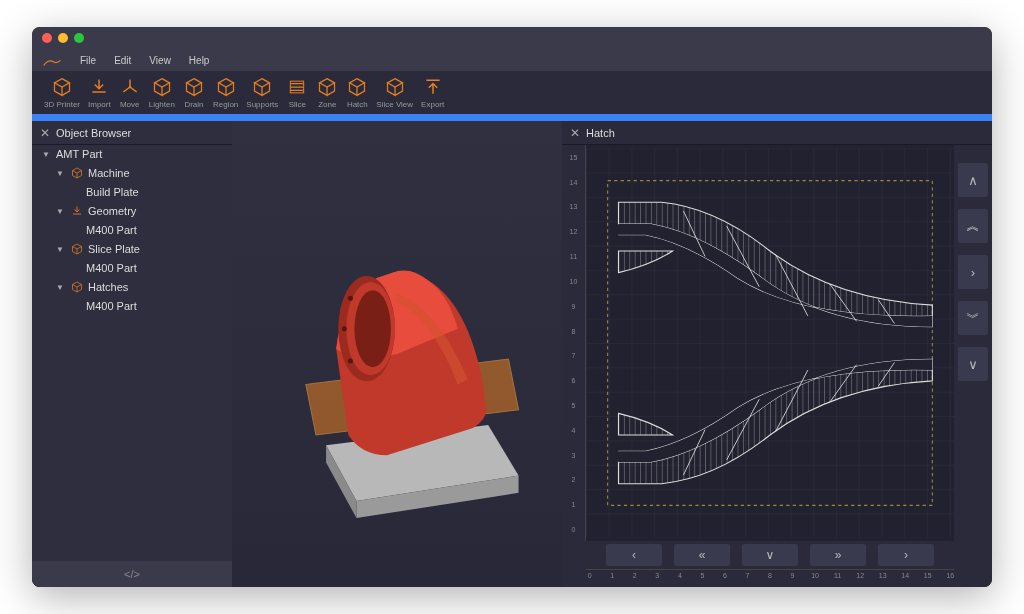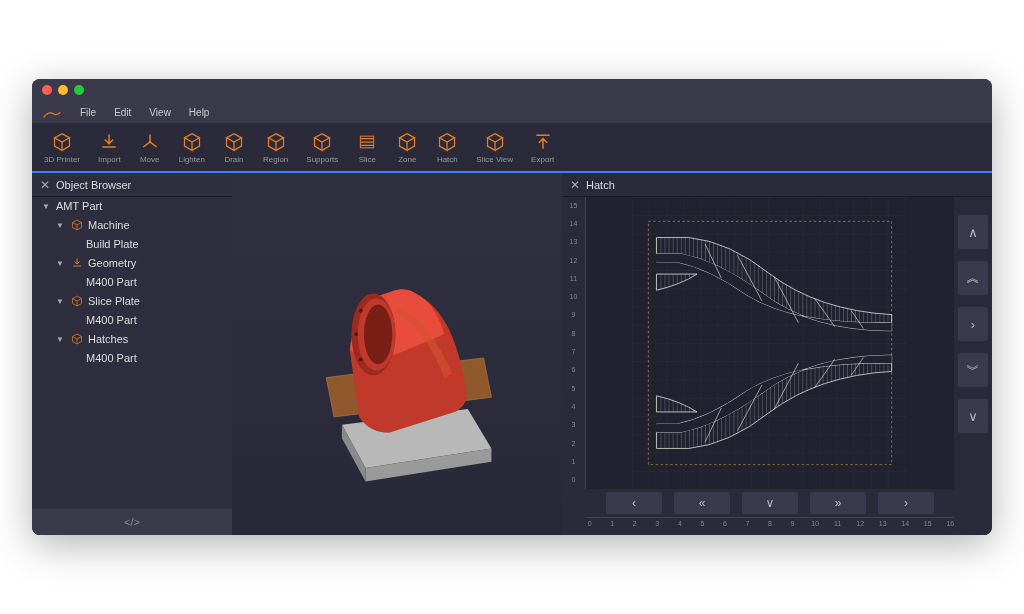"File" .app-window { height: 456px -> 560px }
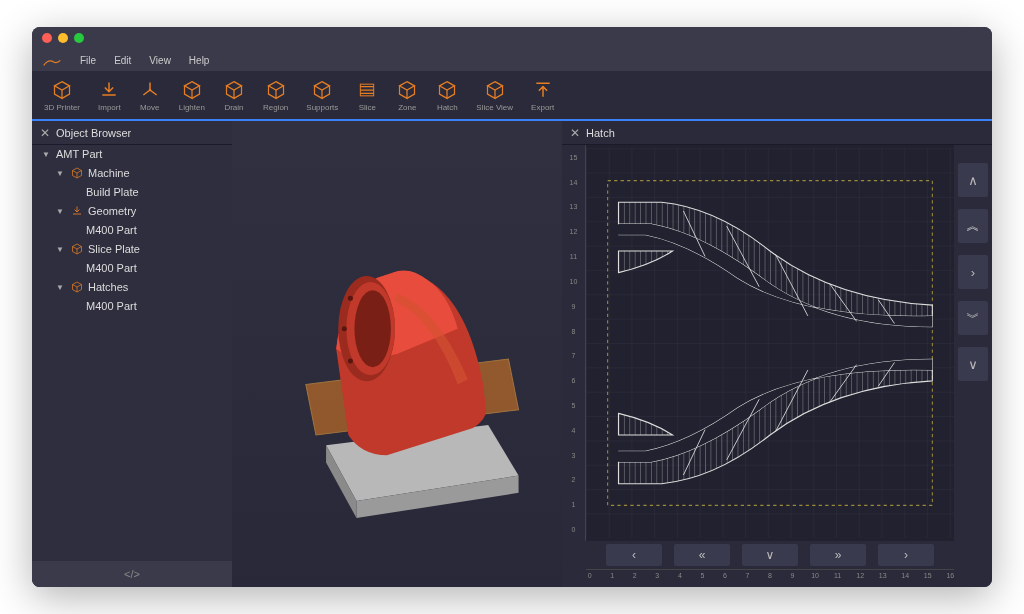"3D Printer" .toolbar { border-bottom: 2px solid #3b82f6 -> 7px solid #3b82f6; gap: 10px -> none }
